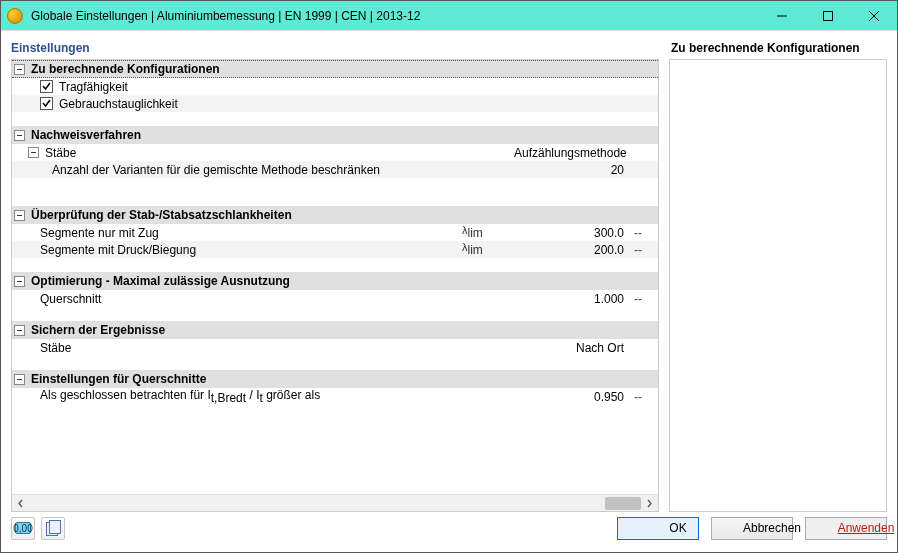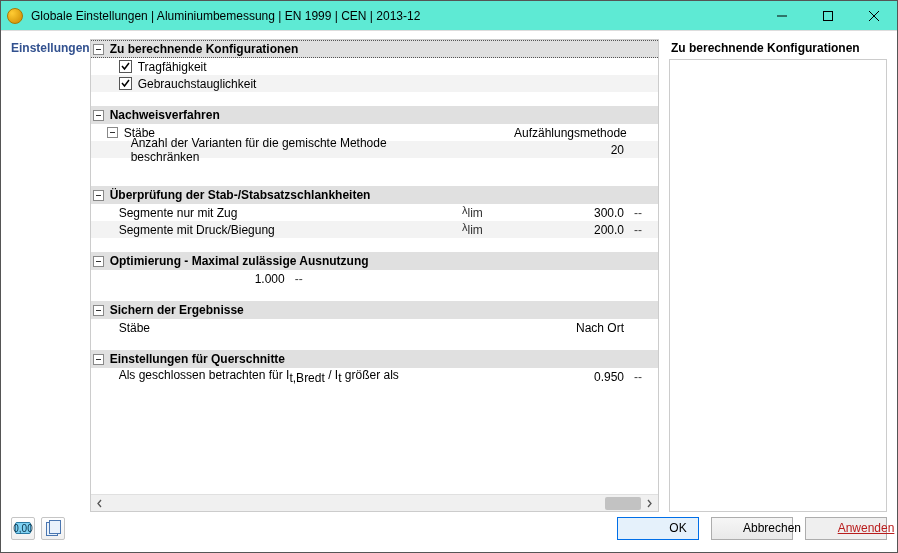"Einstellungen" .left { flex-direction: row -> column }
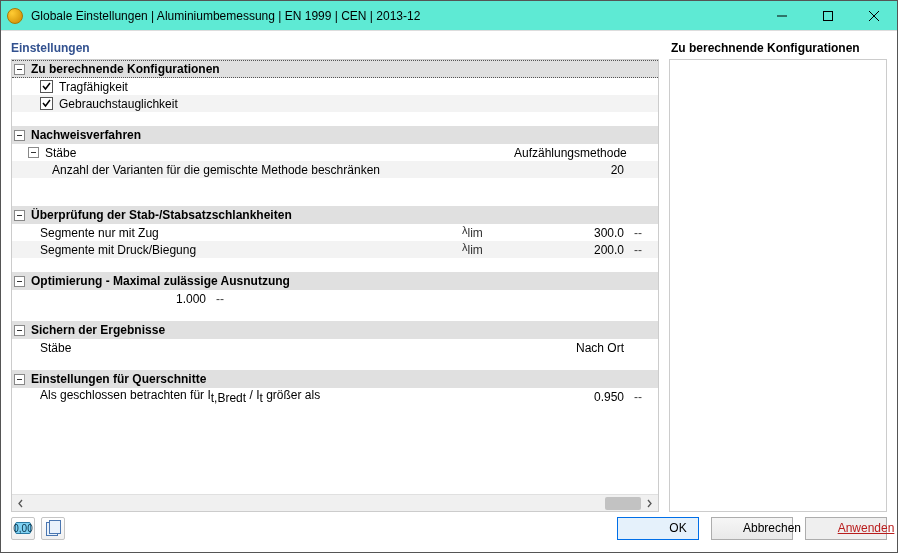"Querschnitt" div.namecell { html: none -> <div> <span>Querschnitt</span> </div> }
